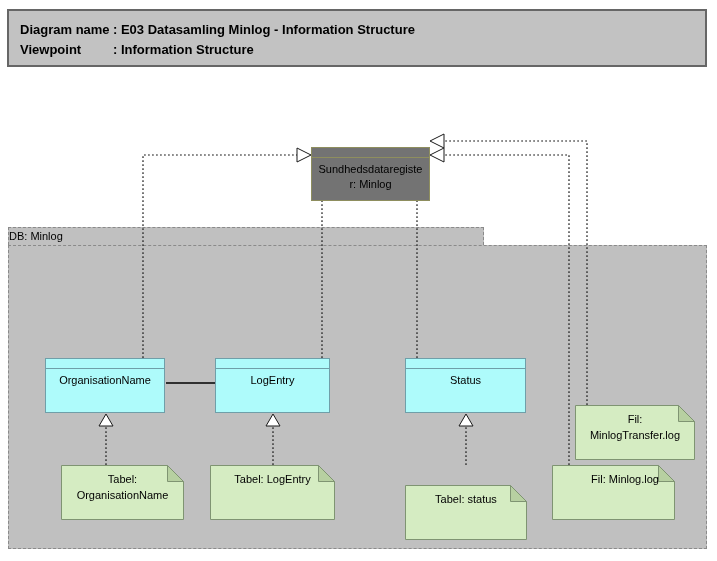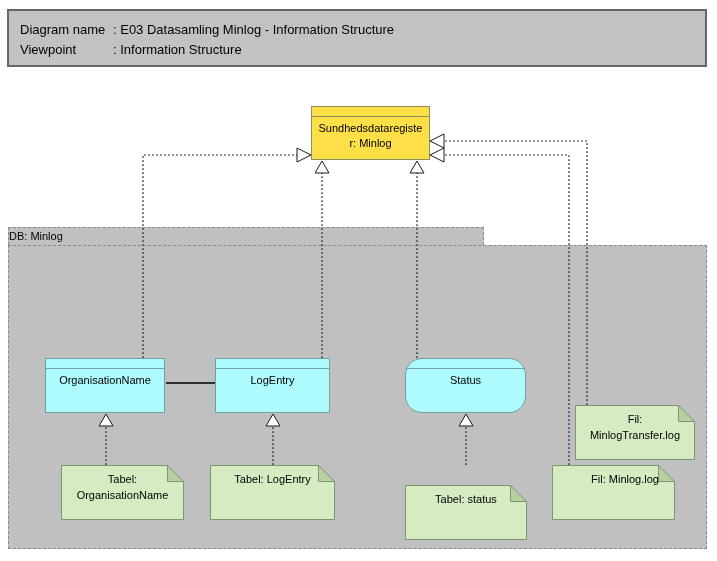"Diagram name" .hrow { font-weight: normal -> bold }
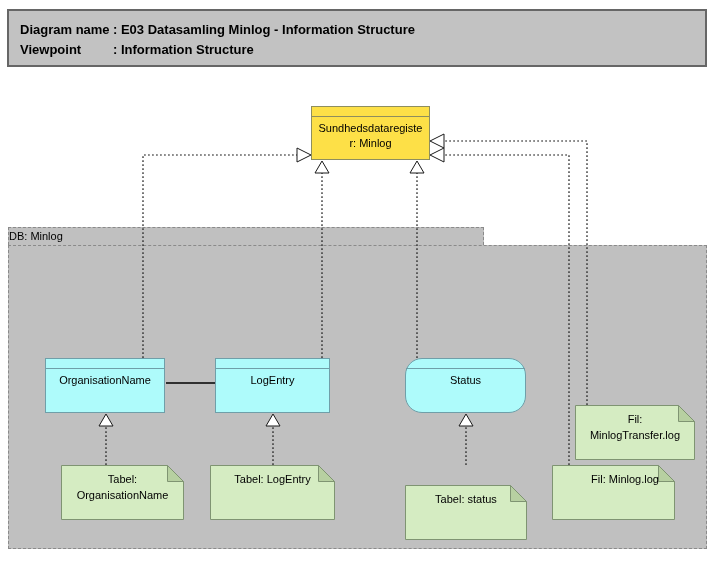"Sundhedsdataregiste" .node.yellow { background: #fde047 -> #737373; margin-top: none -> 41px }
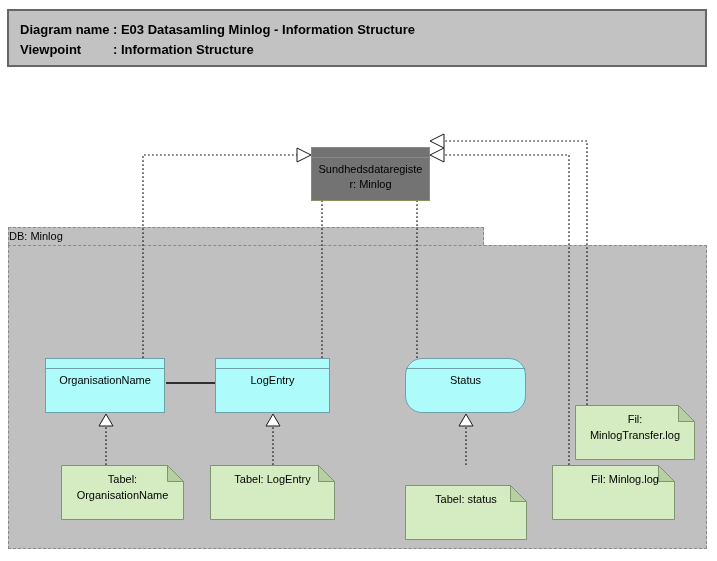"Status" #node-status { border-radius: 17px -> none }
